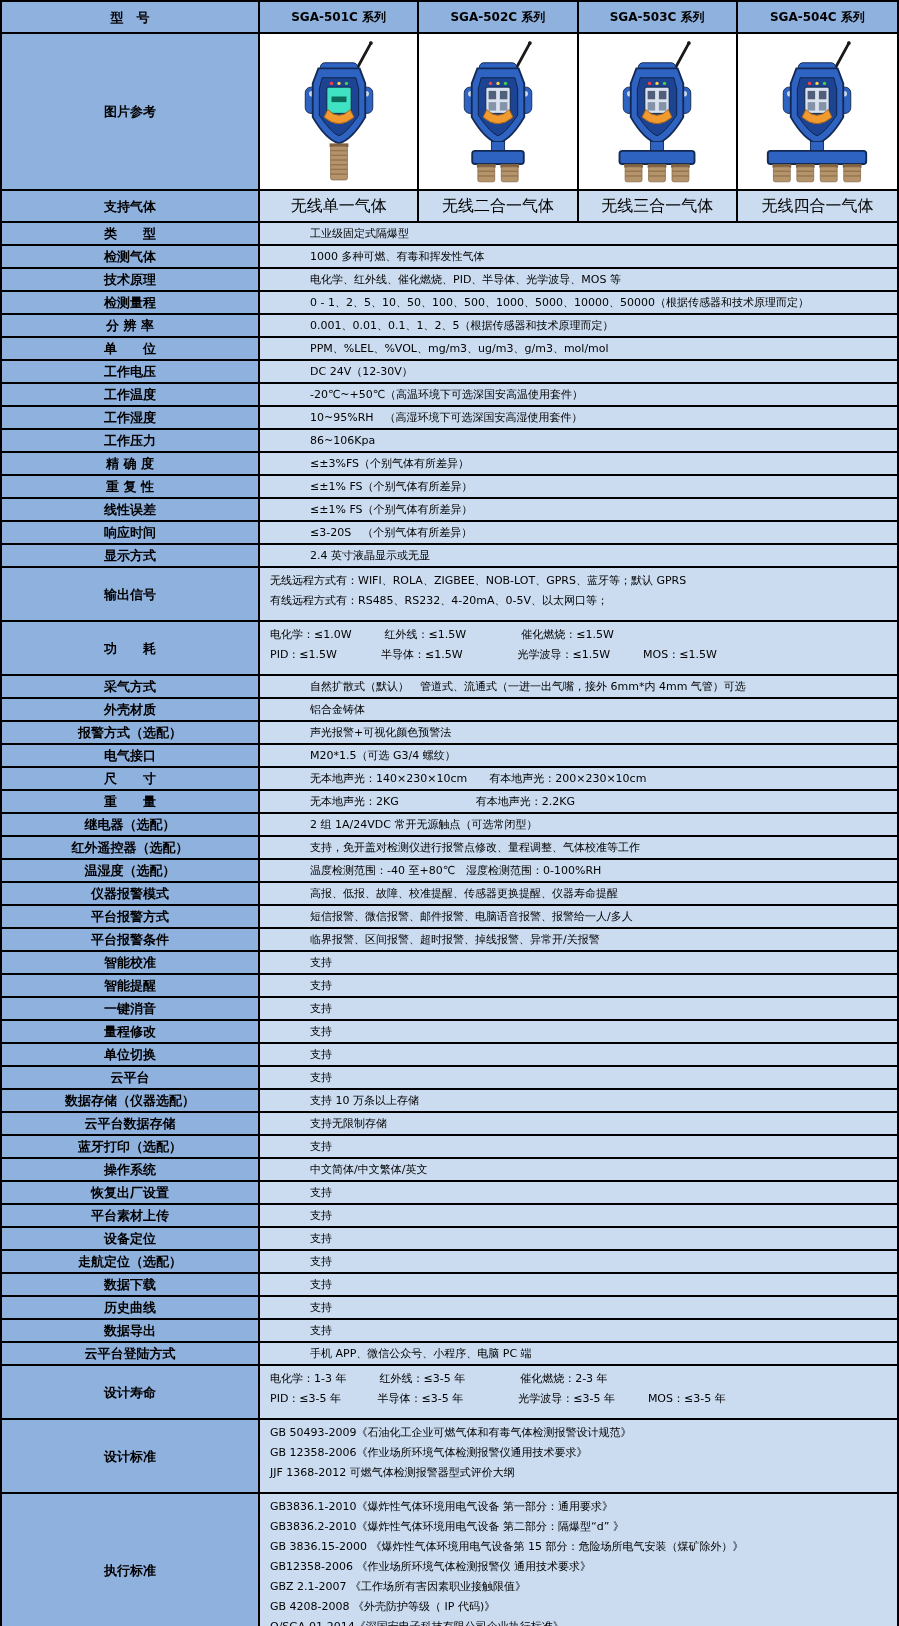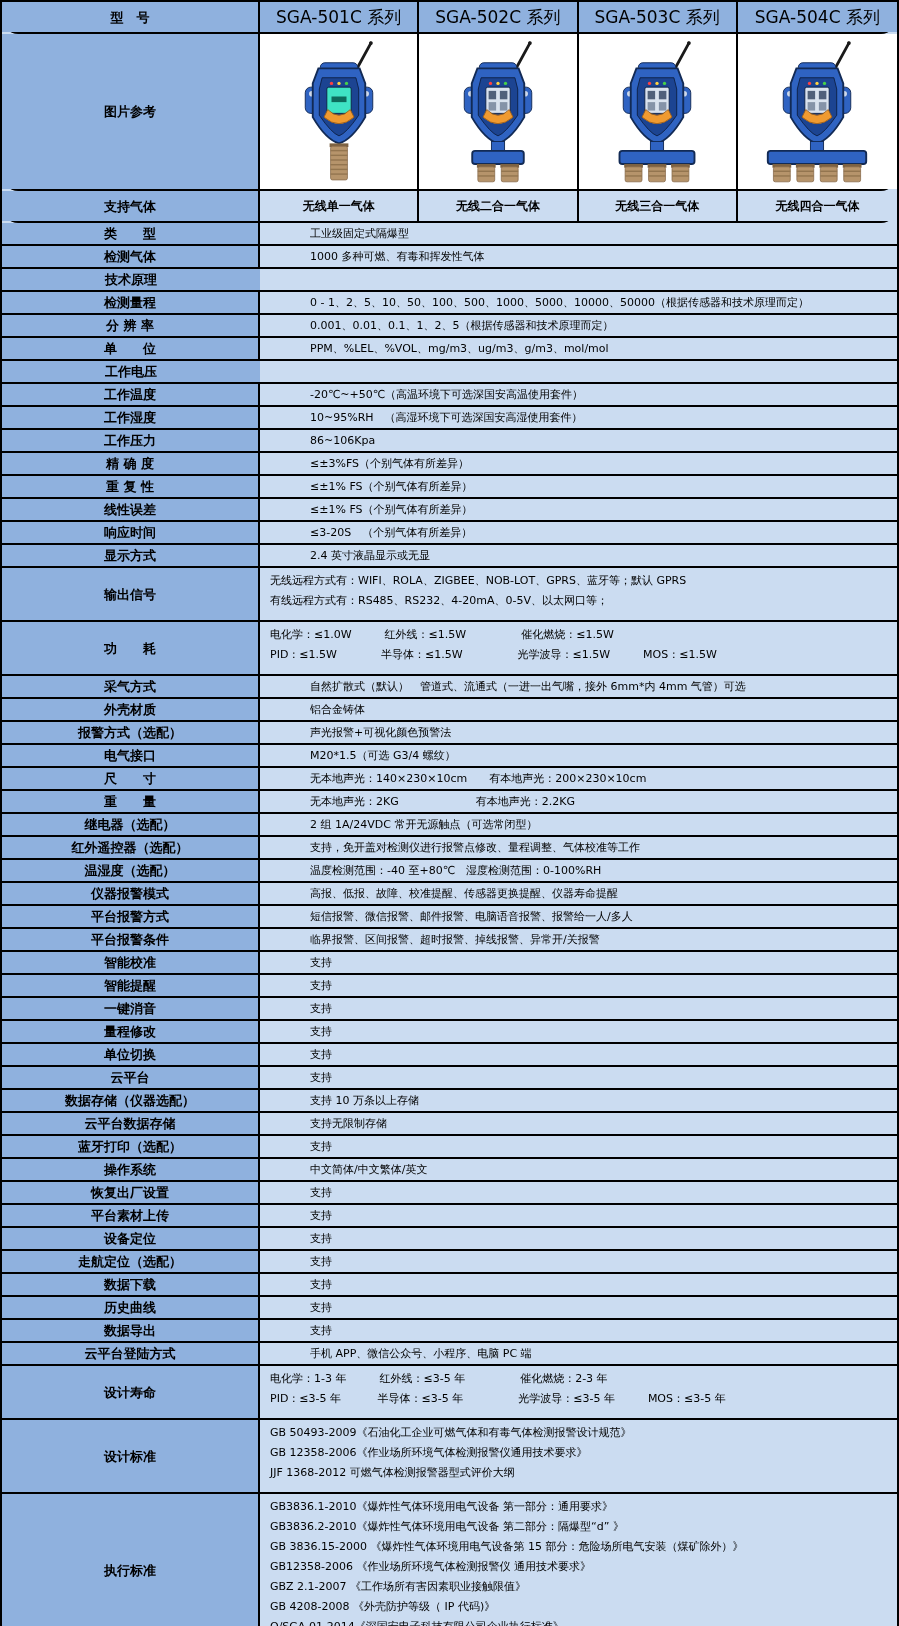"型 号" .row.cols4 { border-radius: 16px -> none }
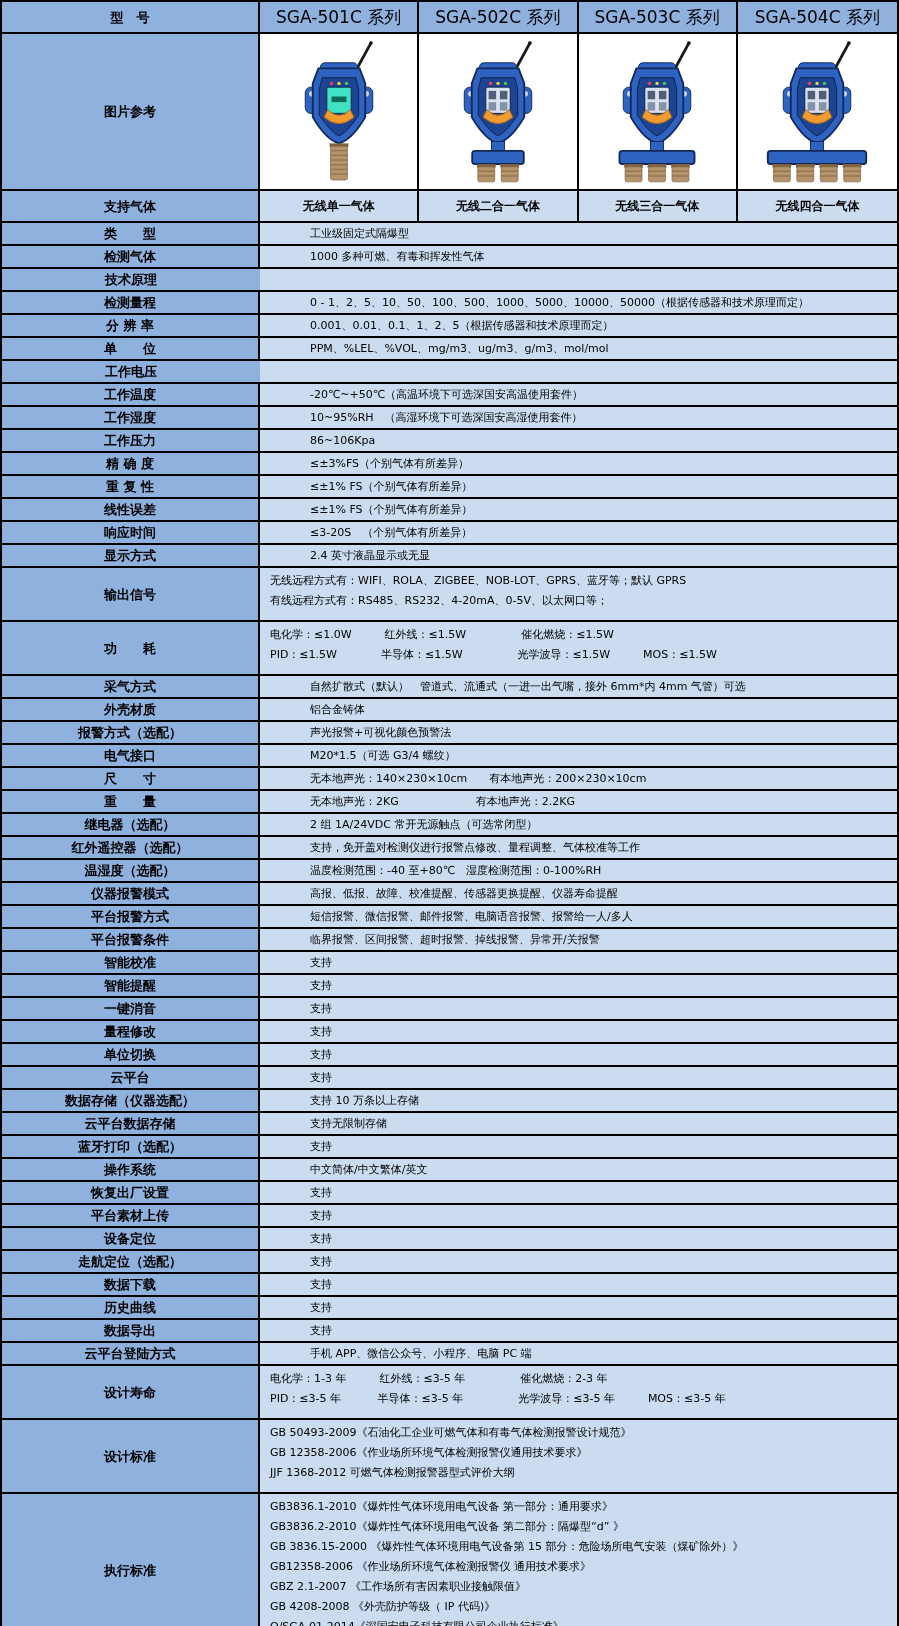"SGA-501C 系列" .model-cell { font-size: 17px -> 12px; font-weight: normal -> bold }
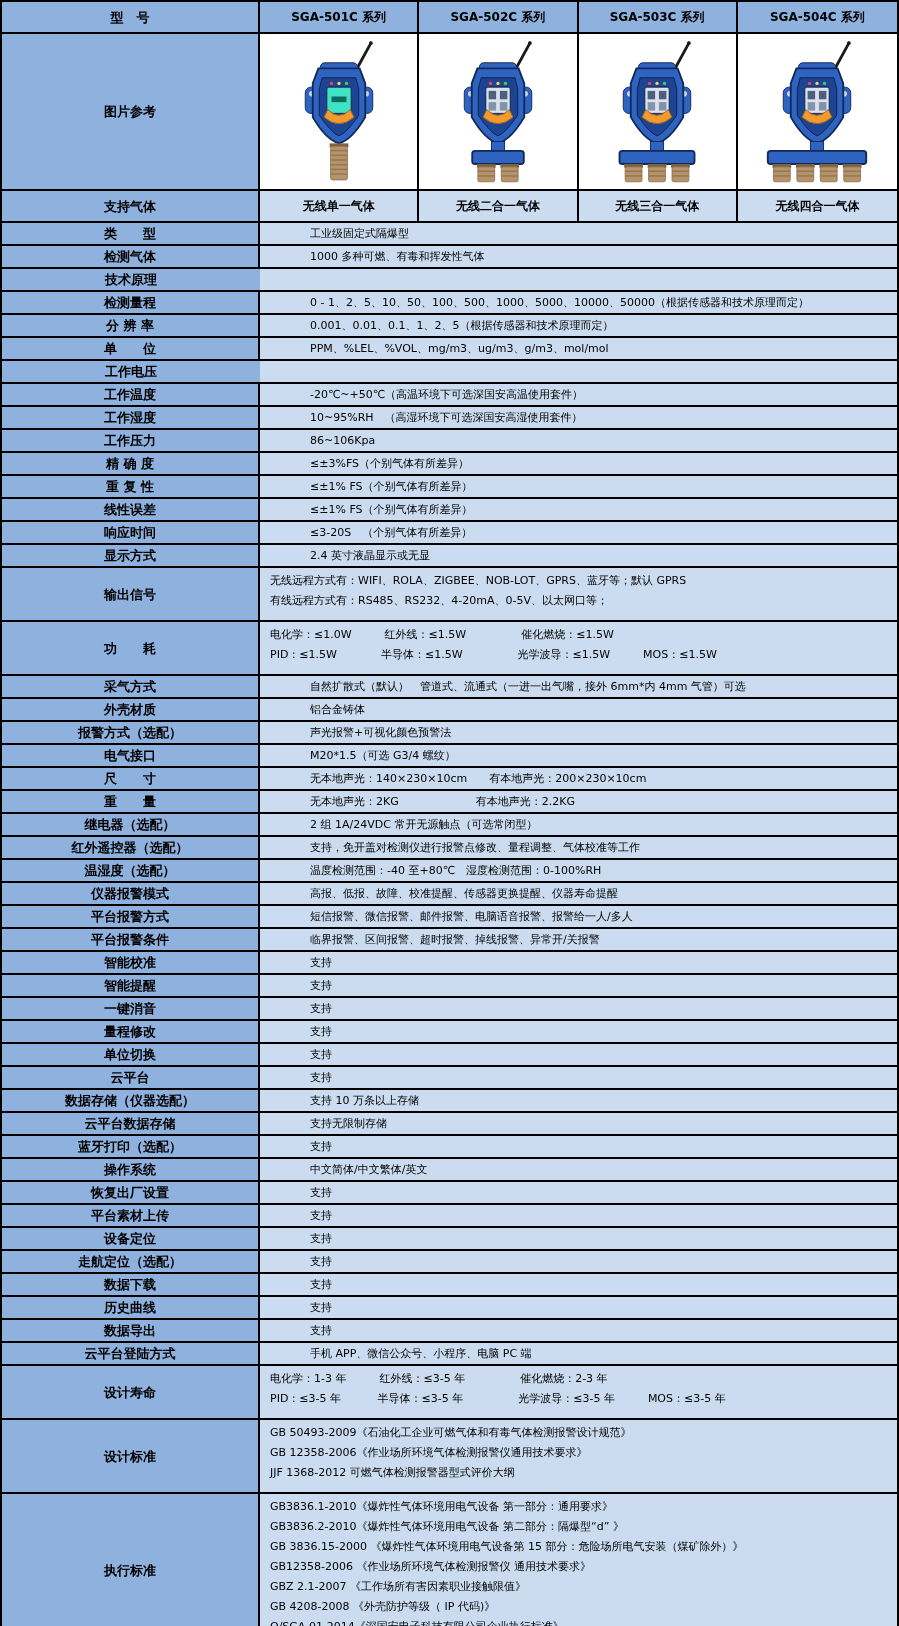"无线单一气体" .gas-cell { font-size: 12px -> 16px; font-weight: bold -> none }
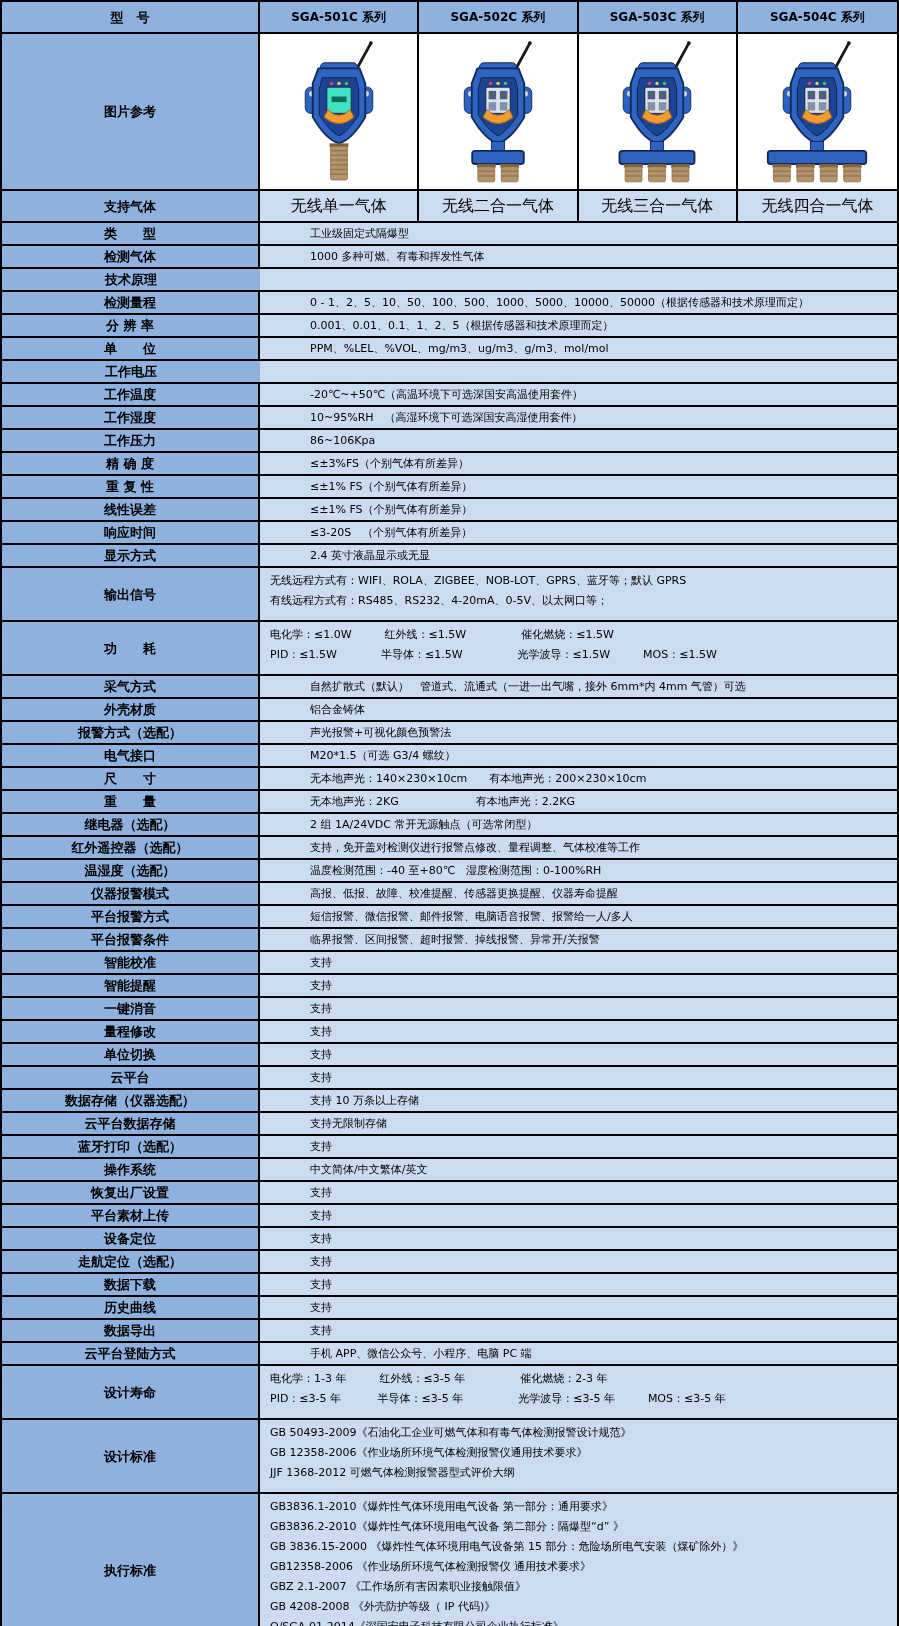"电化学、红外线、催化燃烧、PID、半导体、光学波导、MOS 等" div.cell { html: none -> <div> <div>电化学、红外线、催化燃烧、PID、半导体、光学波导、MOS 等</div> </div> }
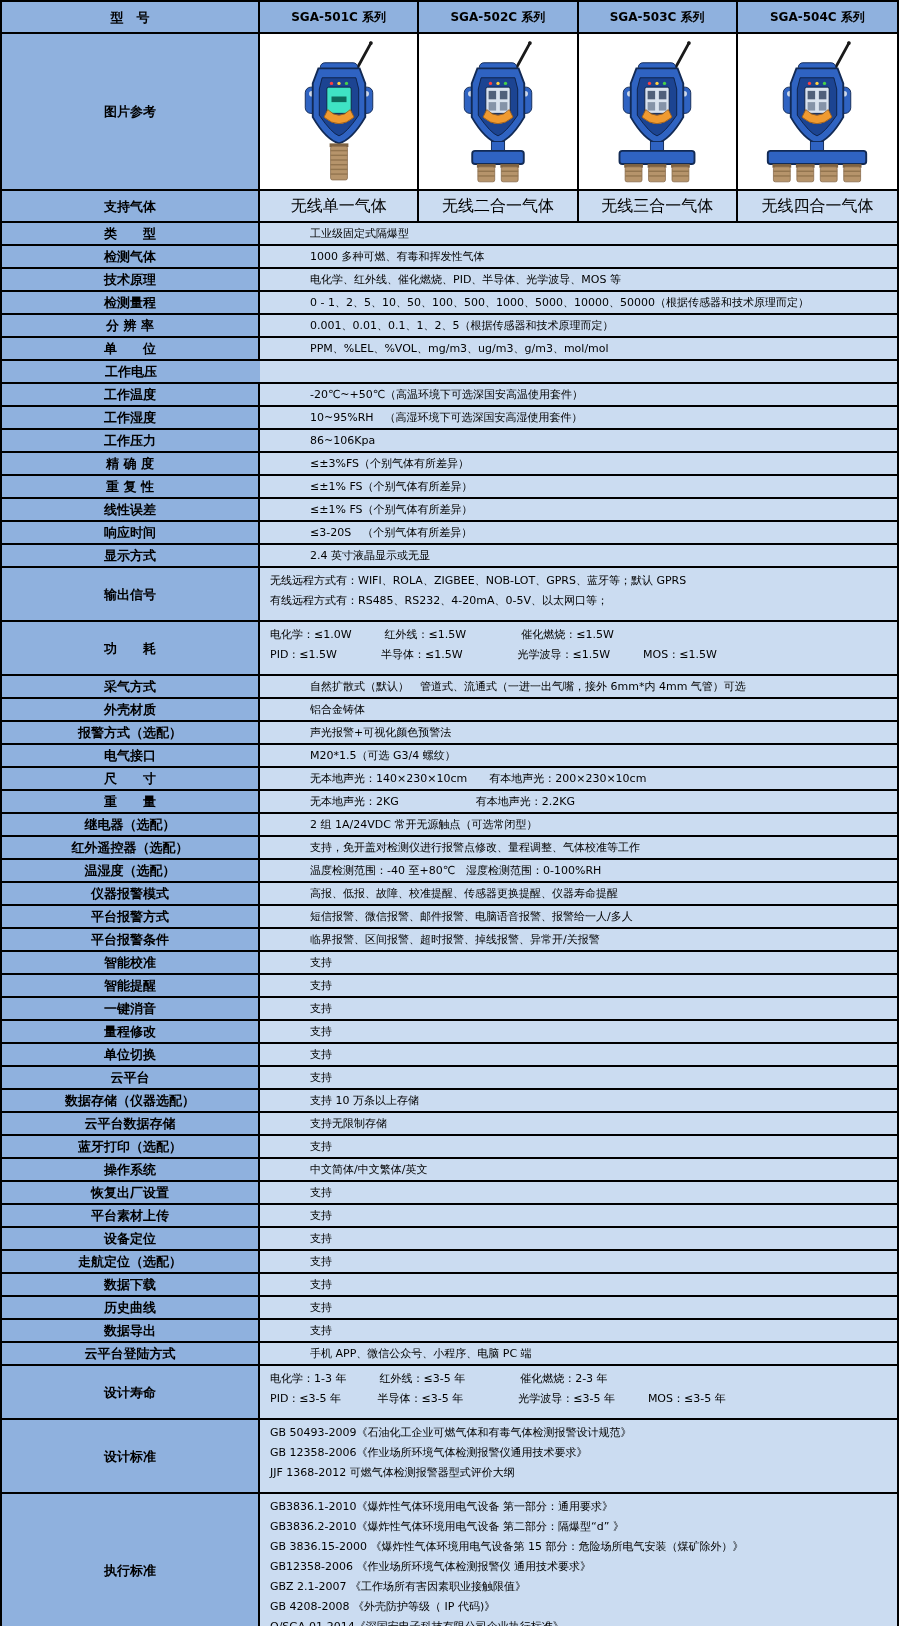"DC 24V（12-30V）" div.cell { html: none -> <div> <div>DC 24V（12-30V）</div> </div> }
